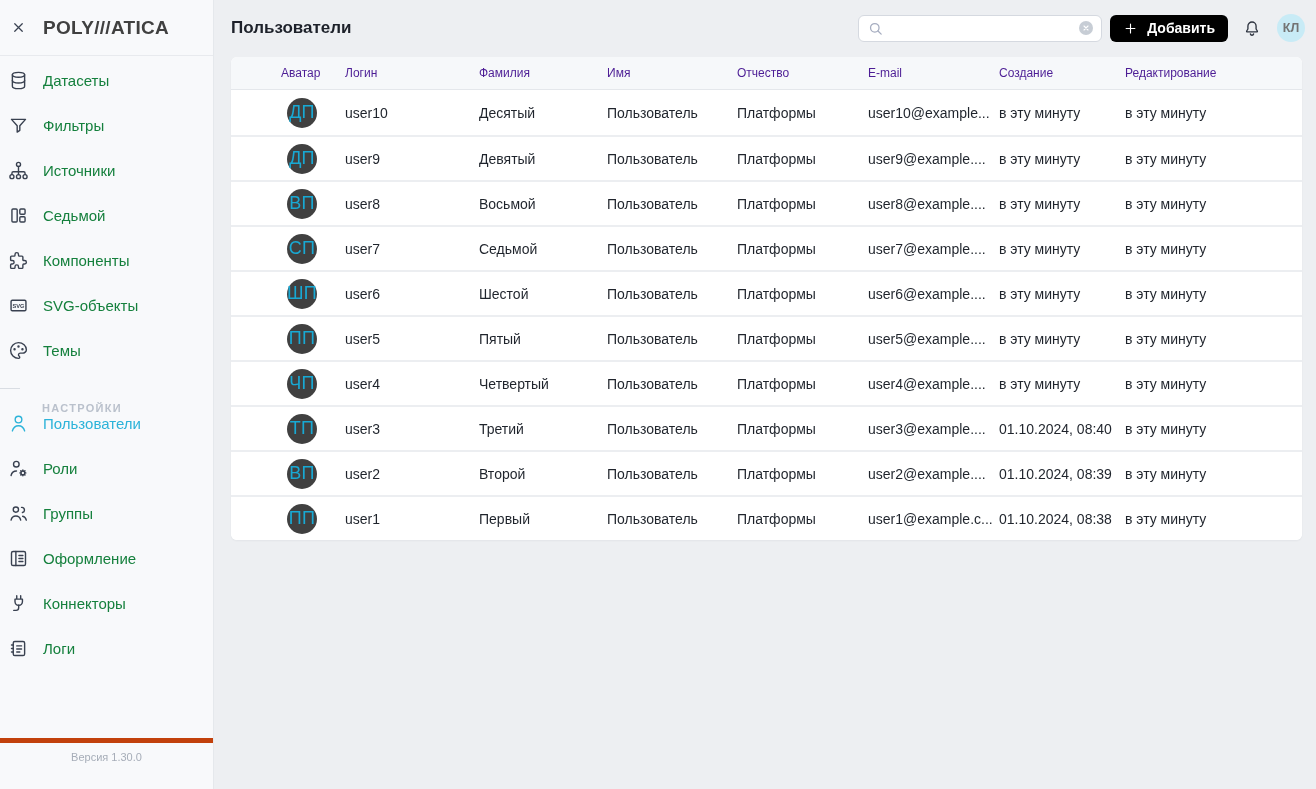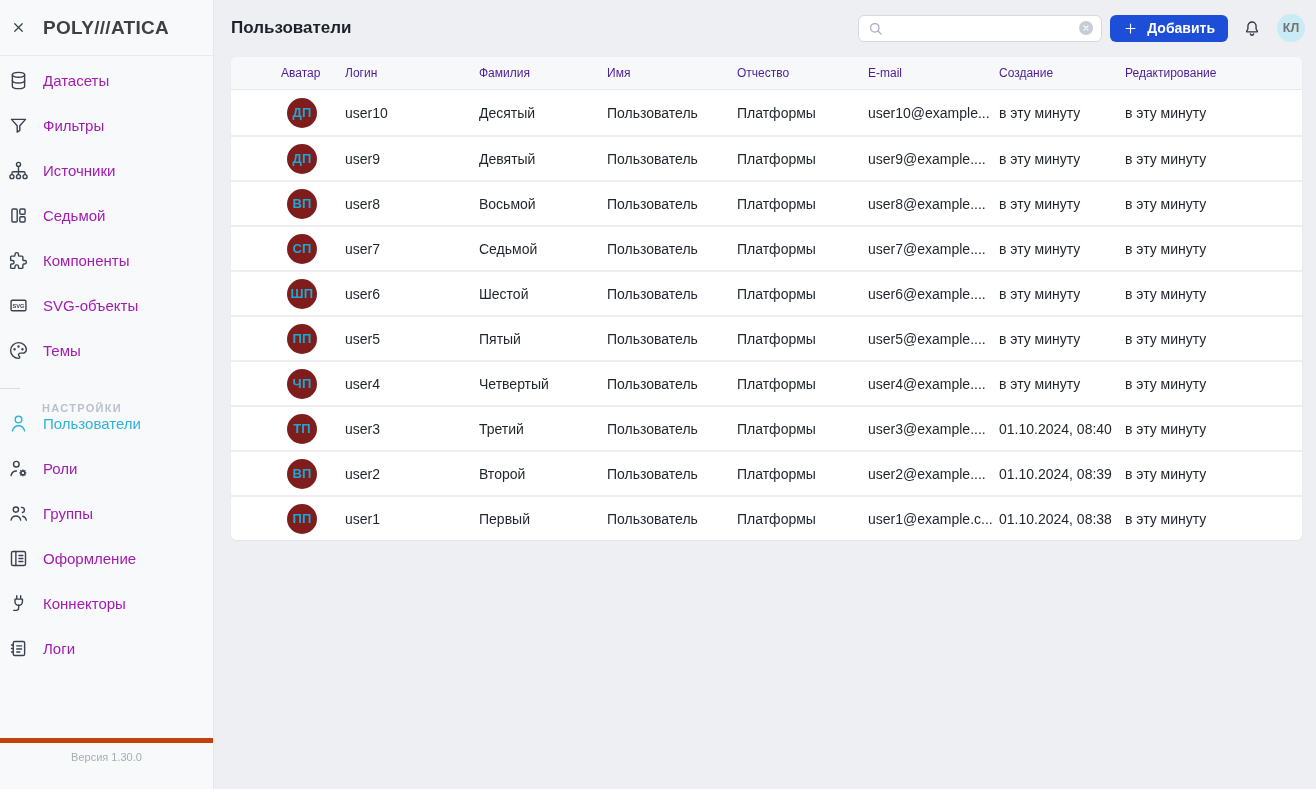"Добавить" .add-btn { background: #1d4ed8 -> #000000 }
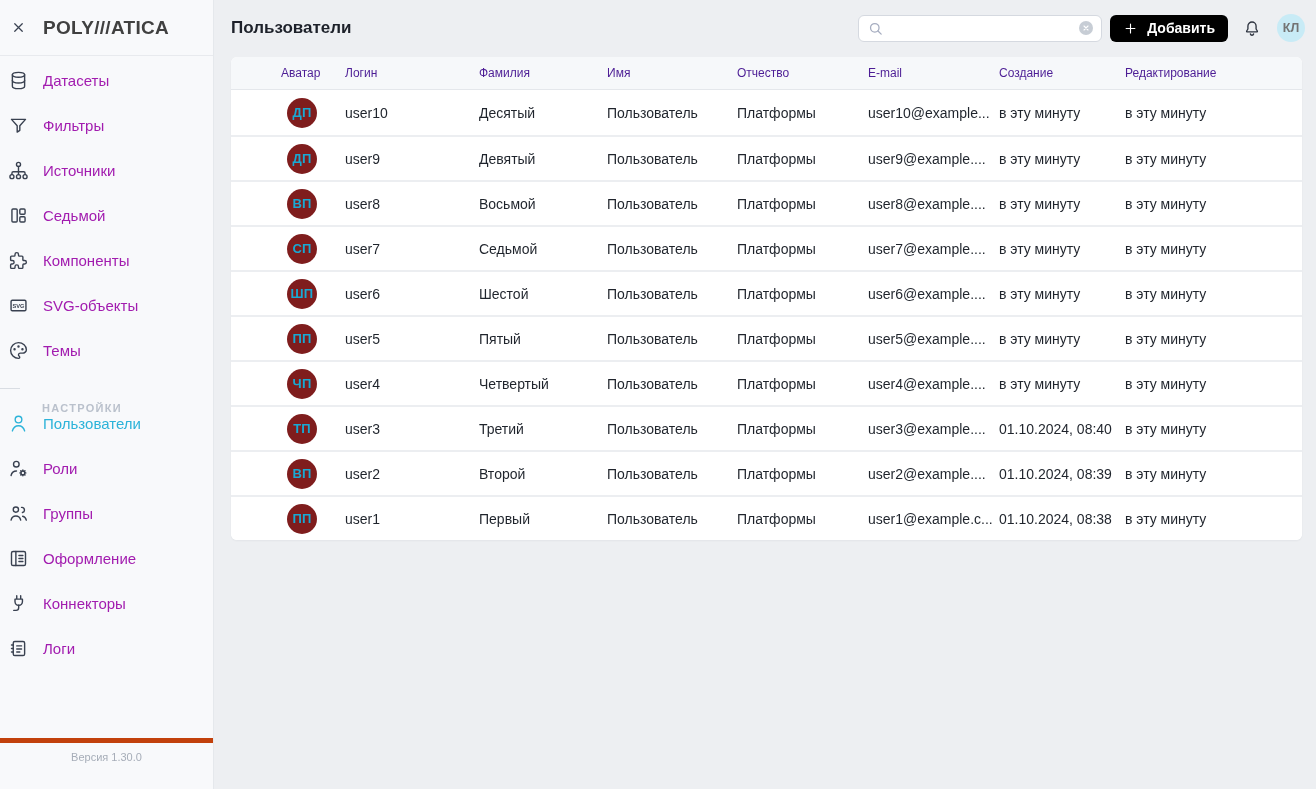"Датасеты" .nav-item .nlabel { color: #a21caf -> #15803d }
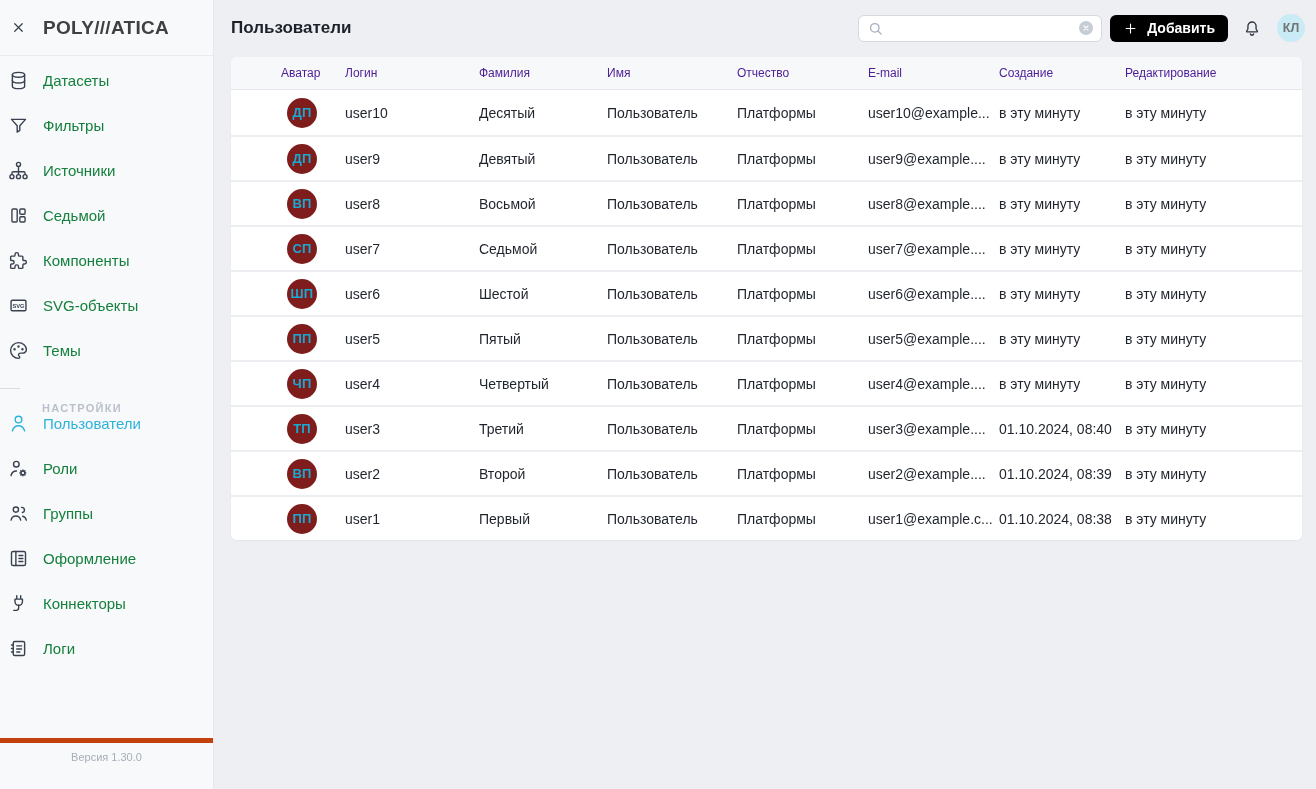"ДП" .badge { background: #7f1d1d -> #404040; font-size: 13px -> 18px; font-weight: 700 -> 400 }
